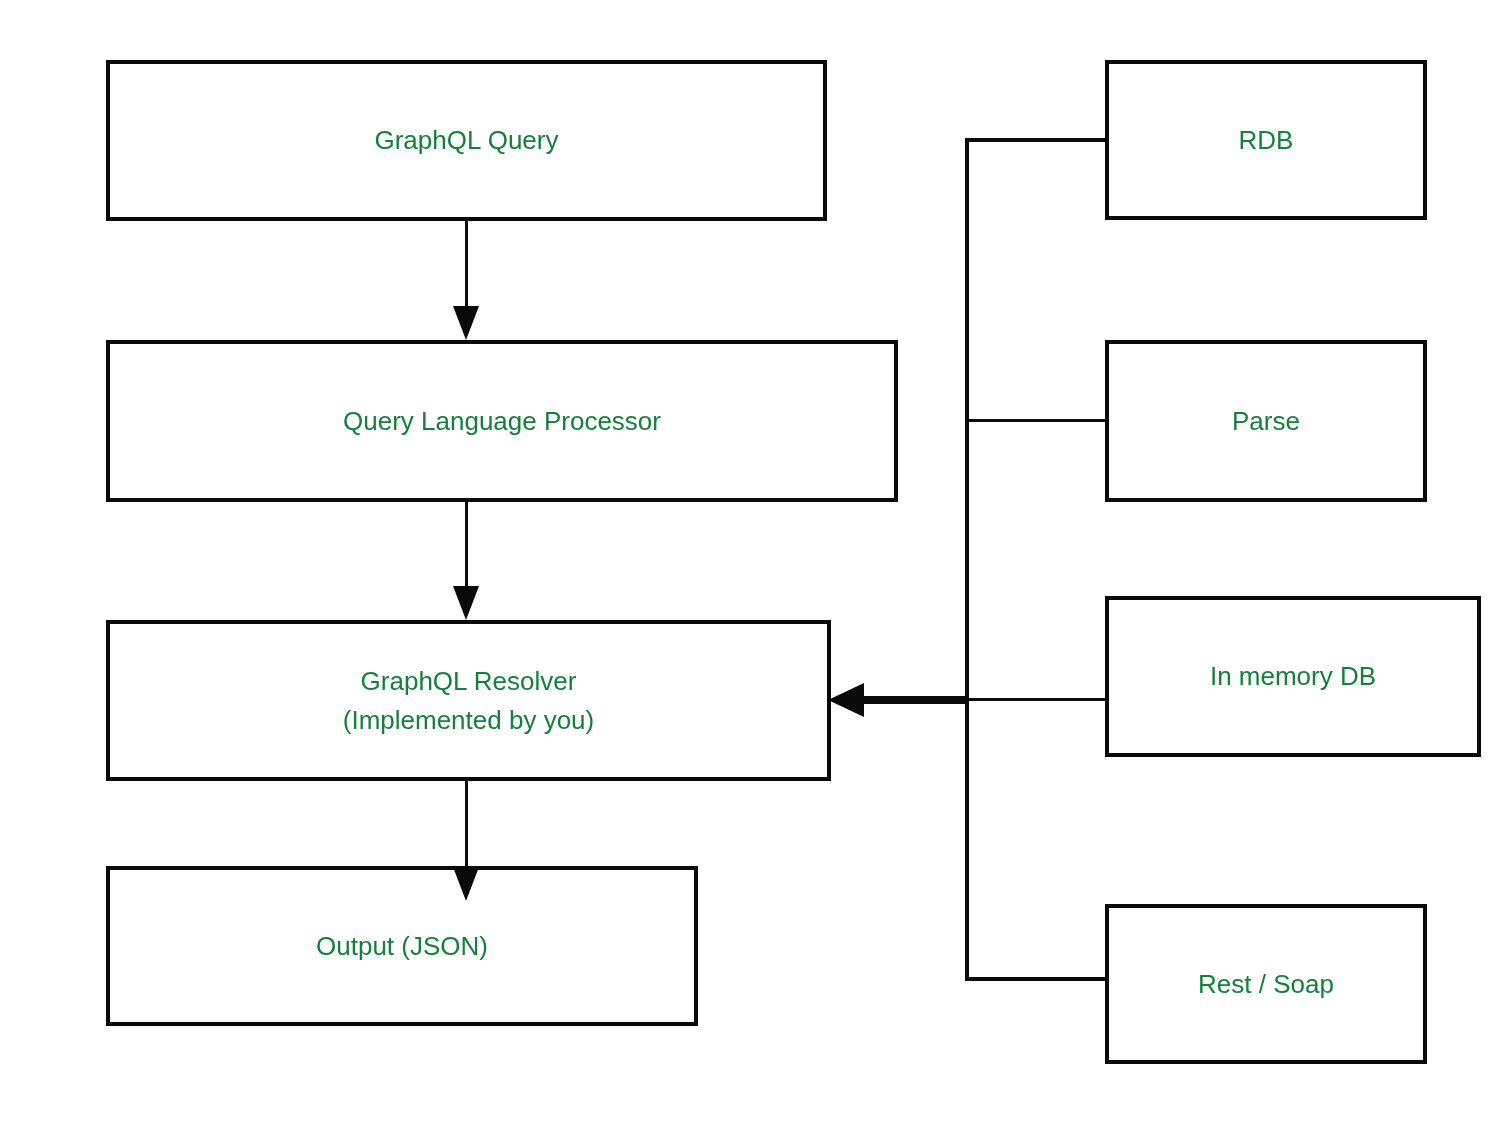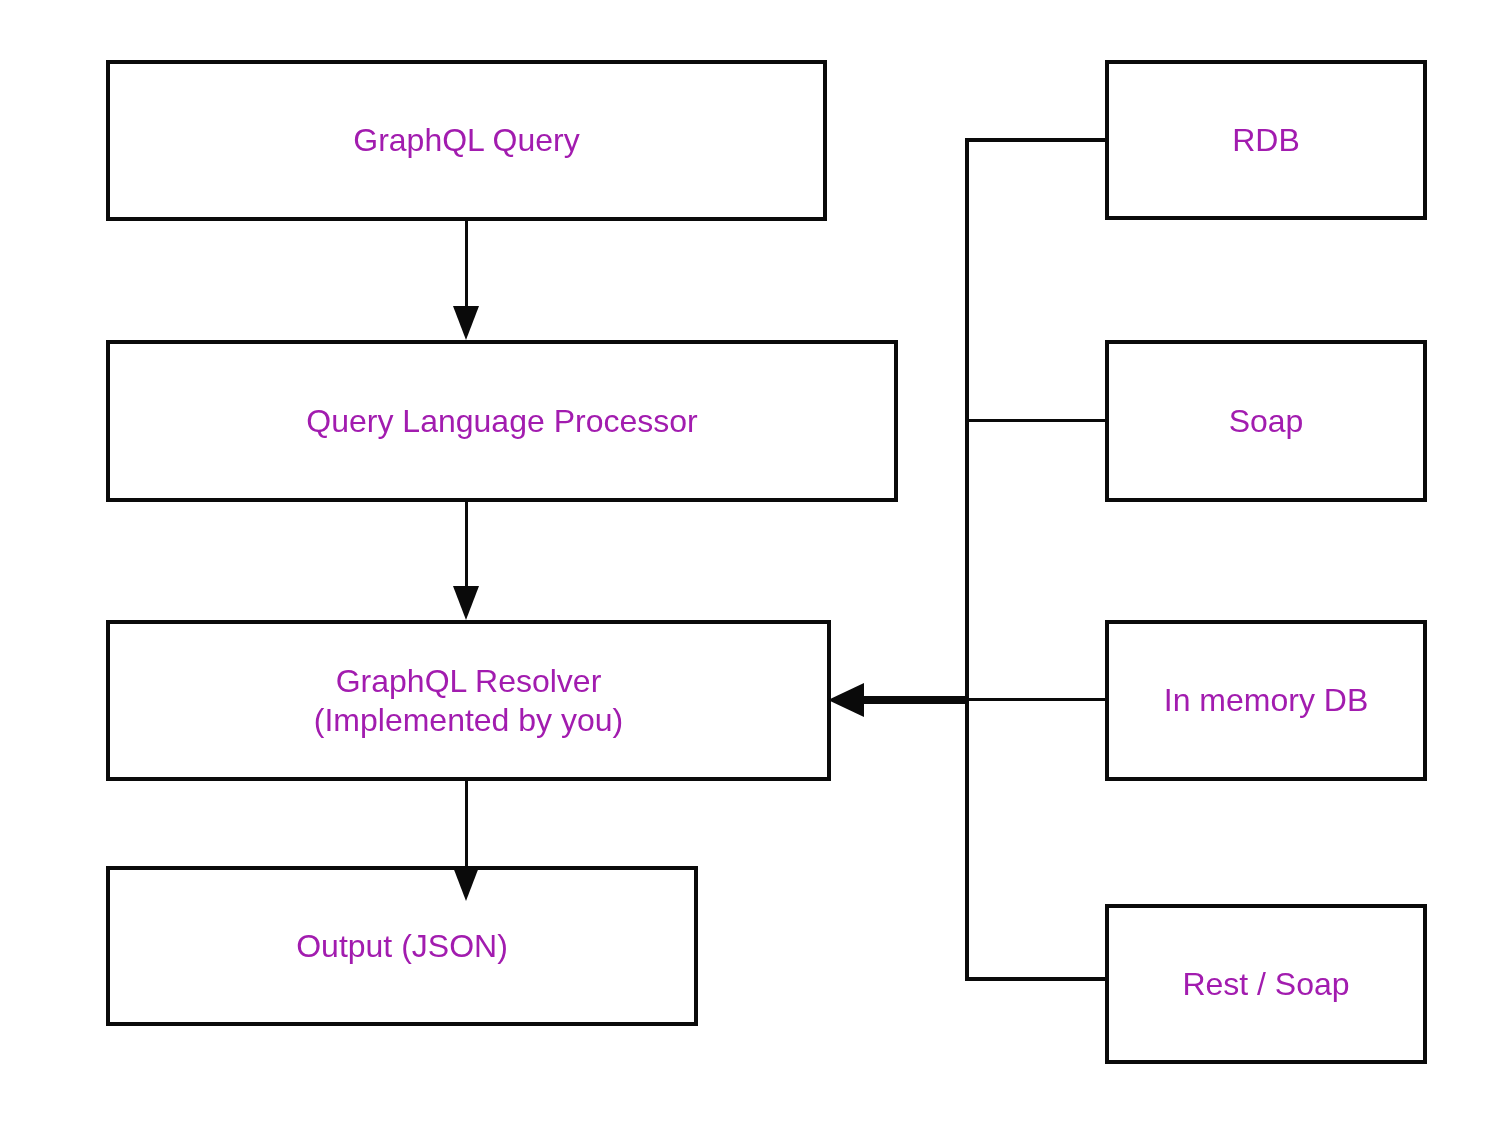"GraphQL Query" .box .line { color: #a21caf -> #15803d; font-size: 32px -> 26px }
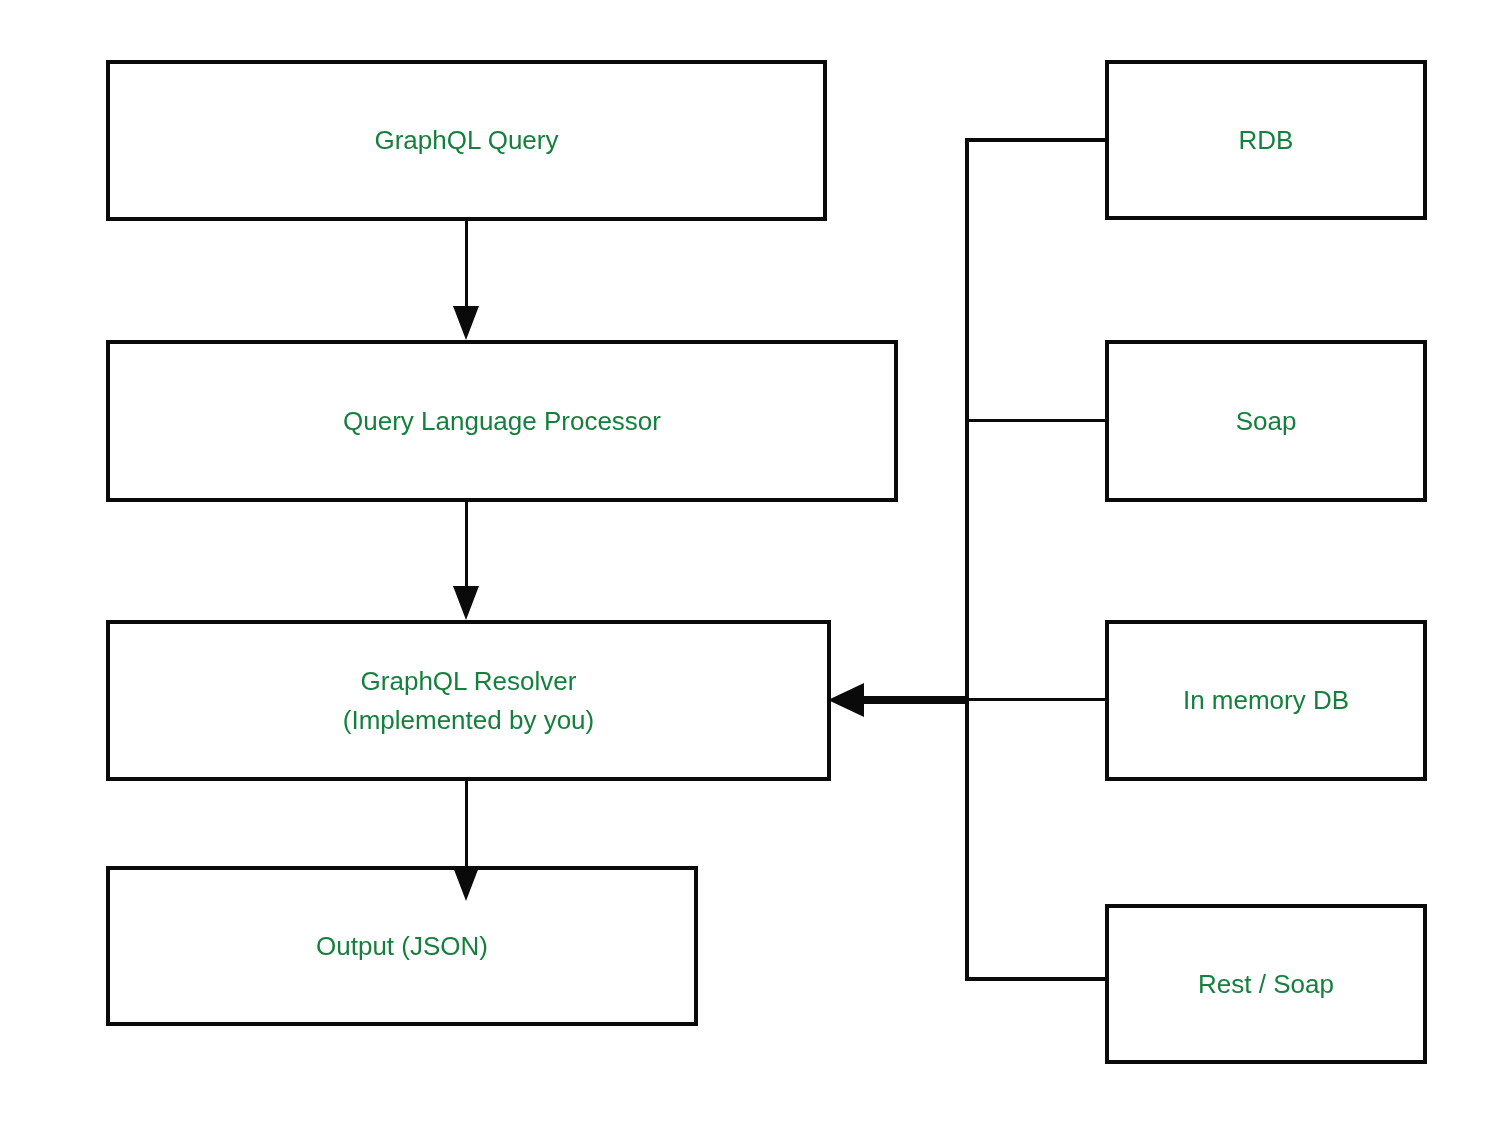"Soap" div.line { text: Soap -> Parse }
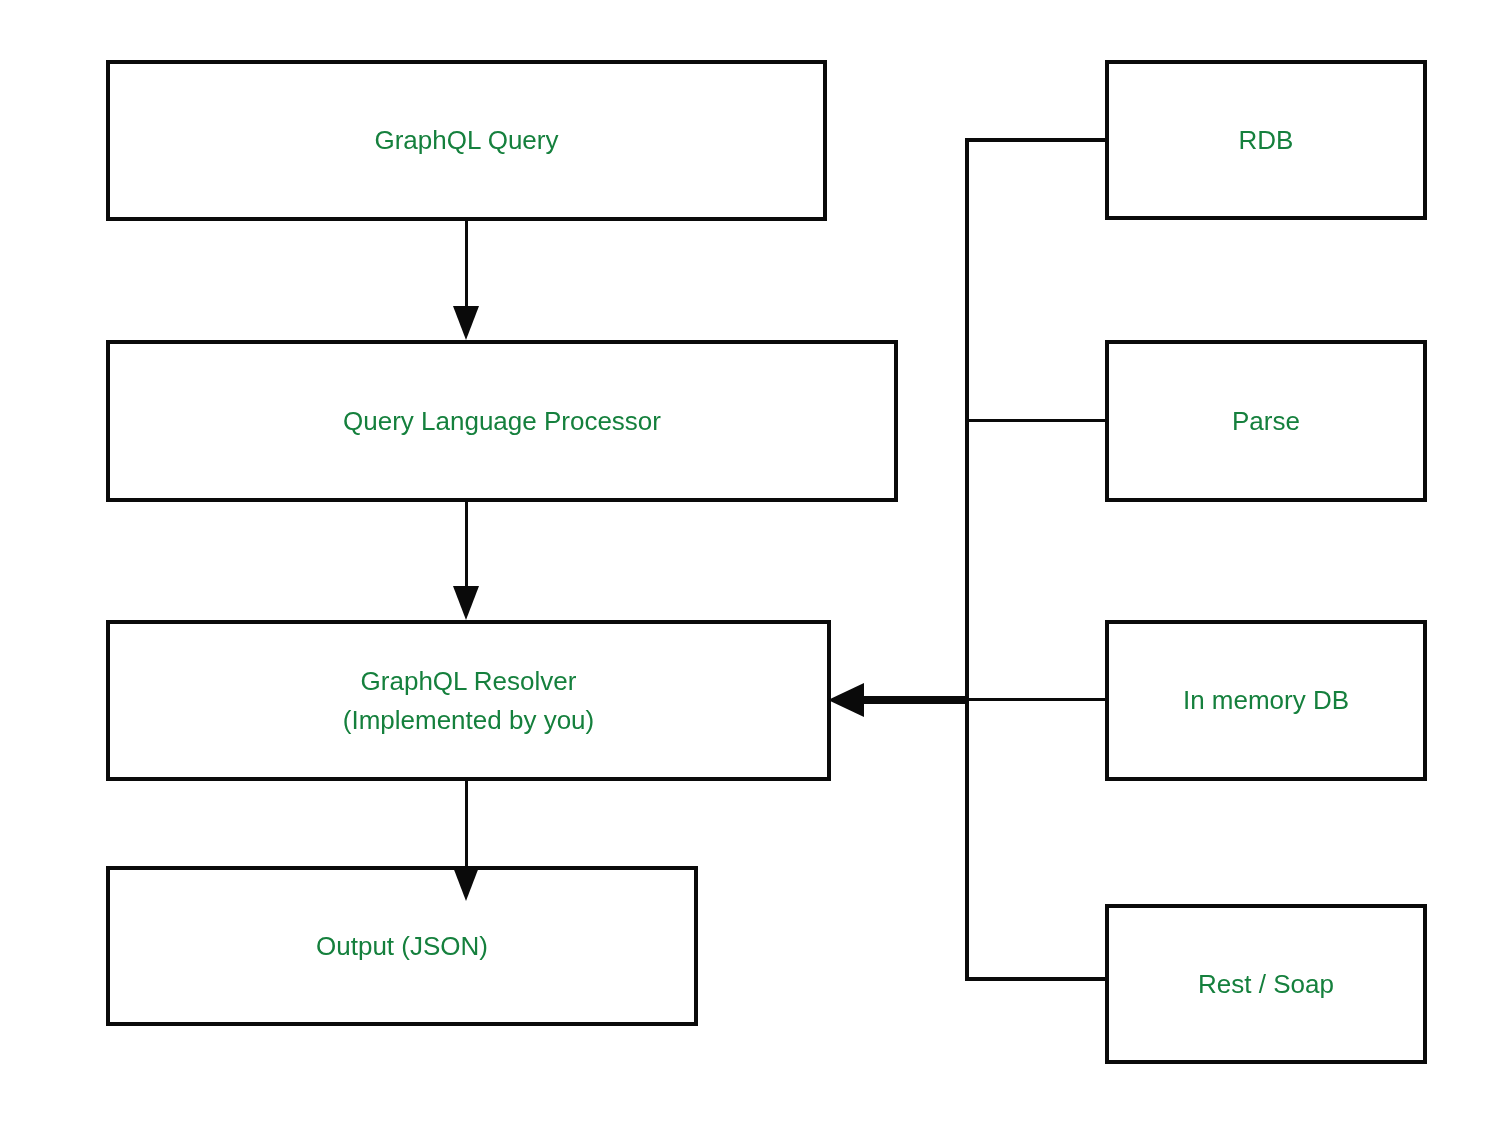"In memory DB" div.box { top: 620px -> 596px; width: 322px -> 376px }
